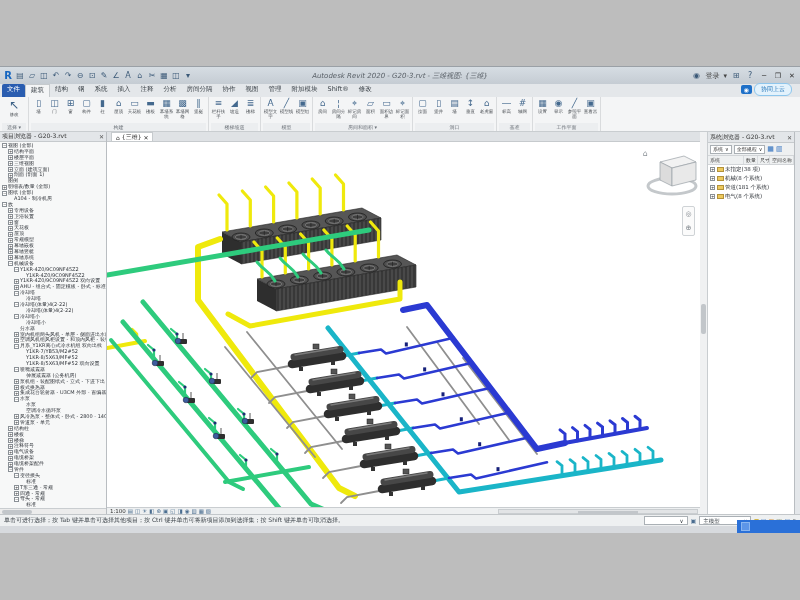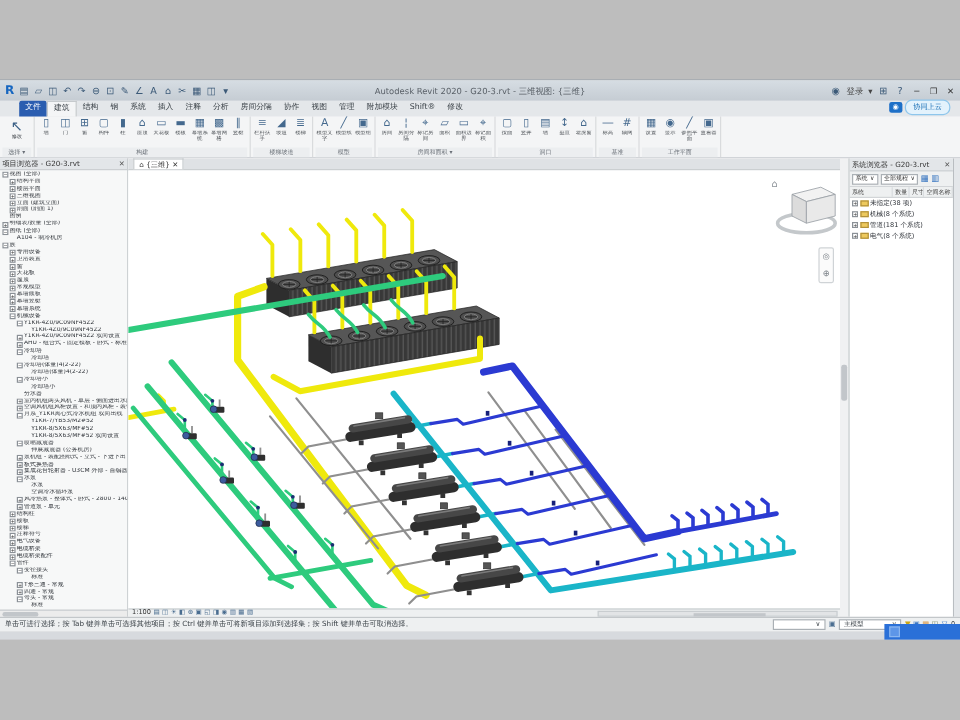"Autodesk Revit 2020 - G20-3.rvt" .wtitle { font-style: none -> italic }
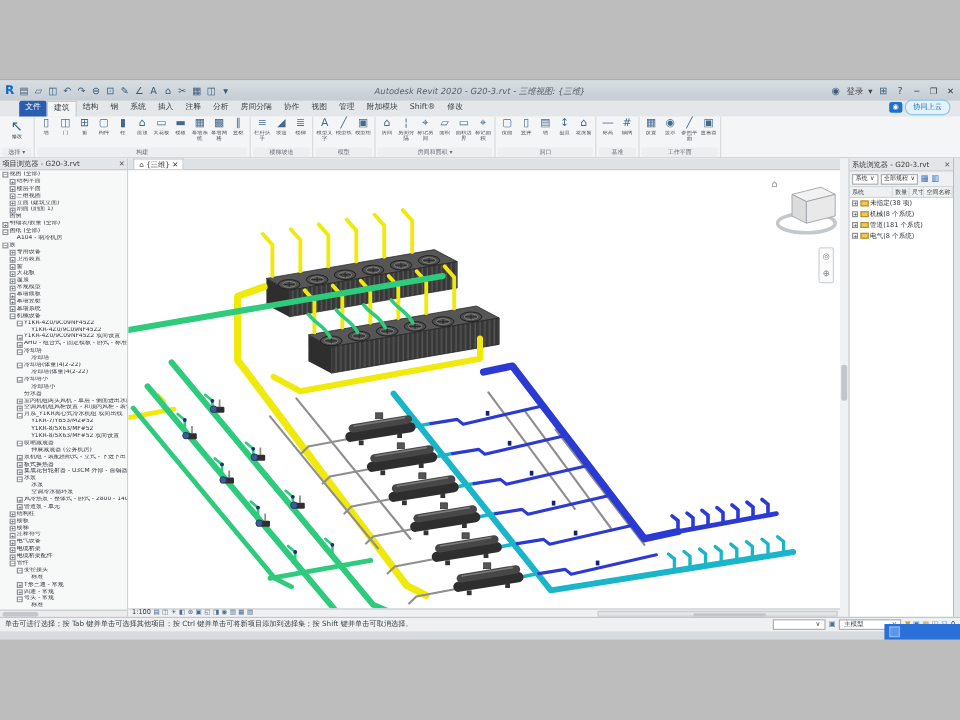"文件" .tabsrow { padding-left: 16px -> 2px }
